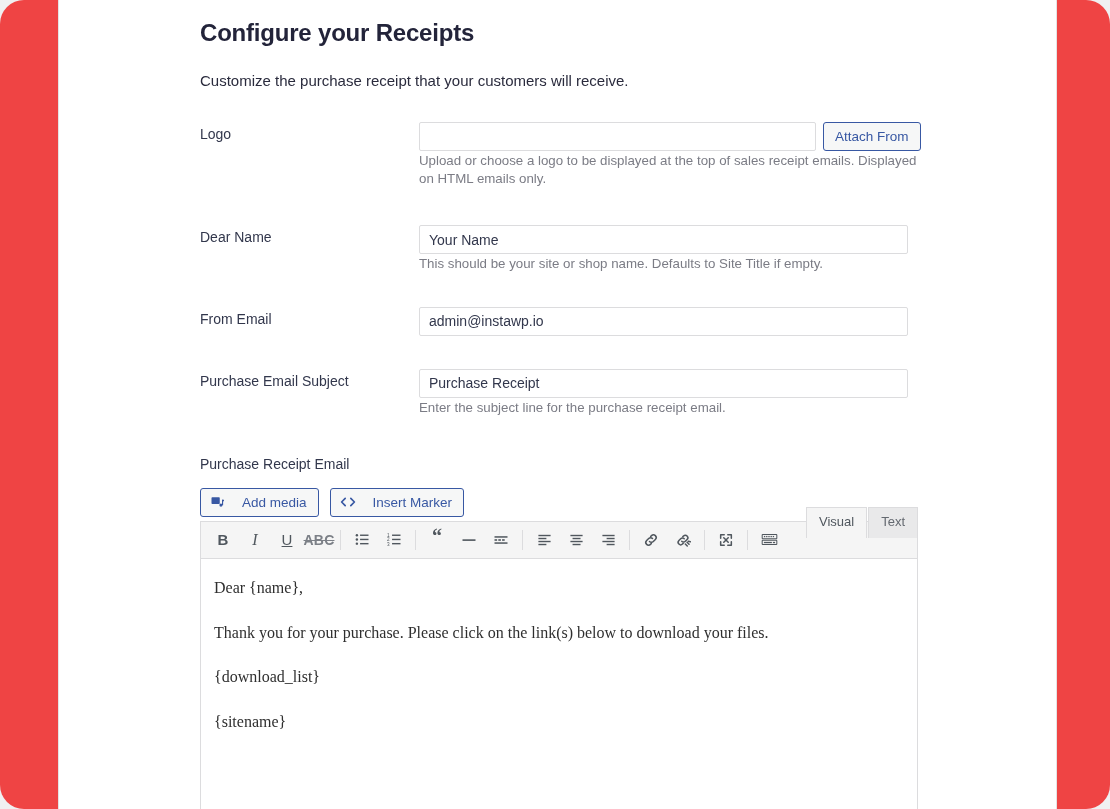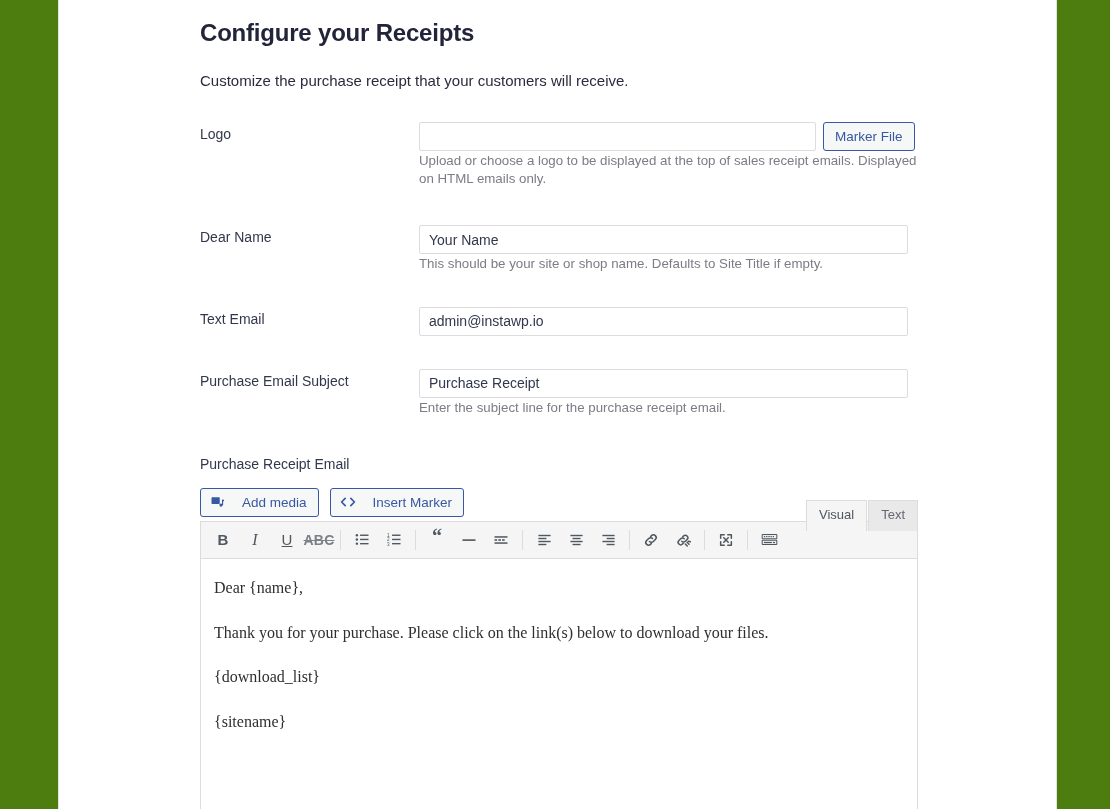"Configure your Receipts" .page-wrap { background: #4d7c0f -> #ef4444; border-radius: none -> 24px }
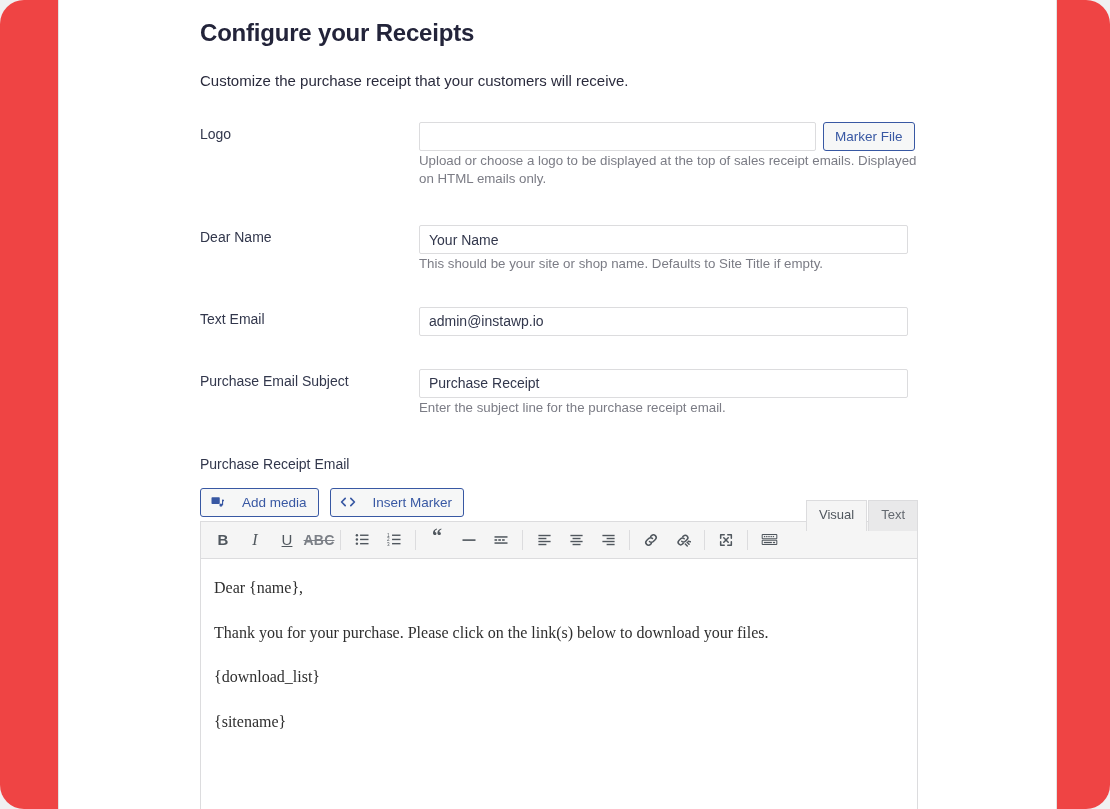"Marker File" button.attach-btn { text: Marker File -> Attach From }
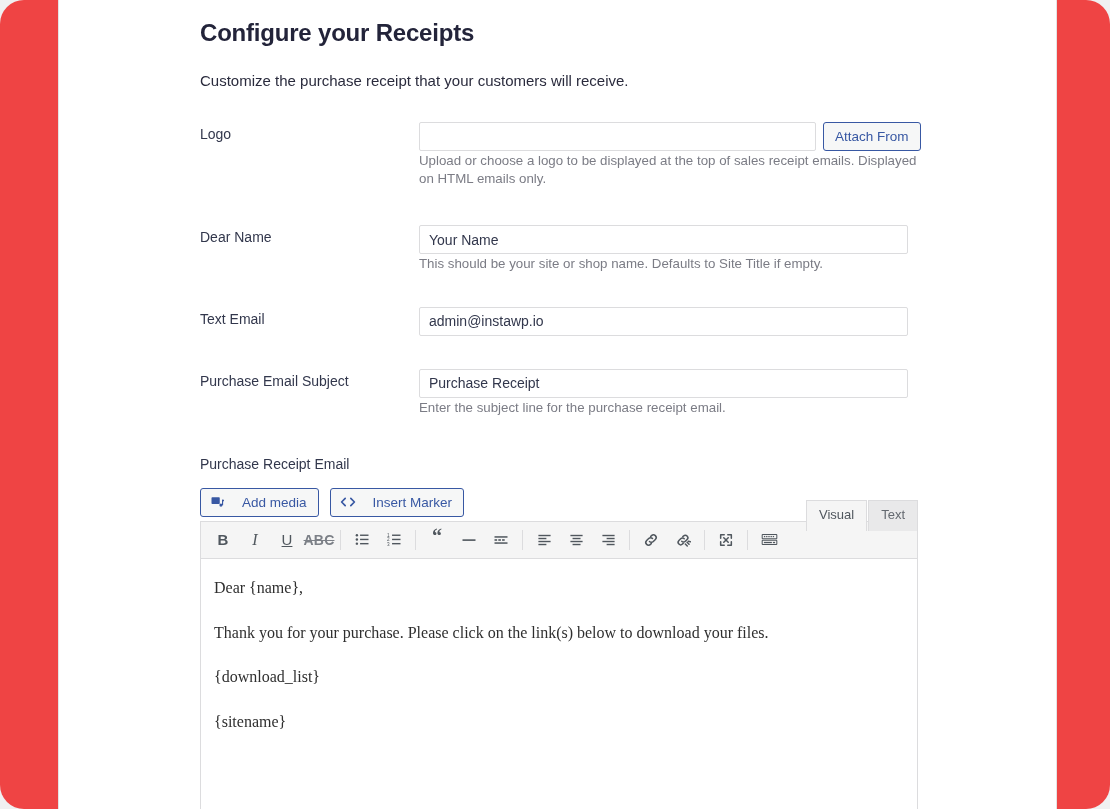"Text Email" div.row-label { text: Text -> From }
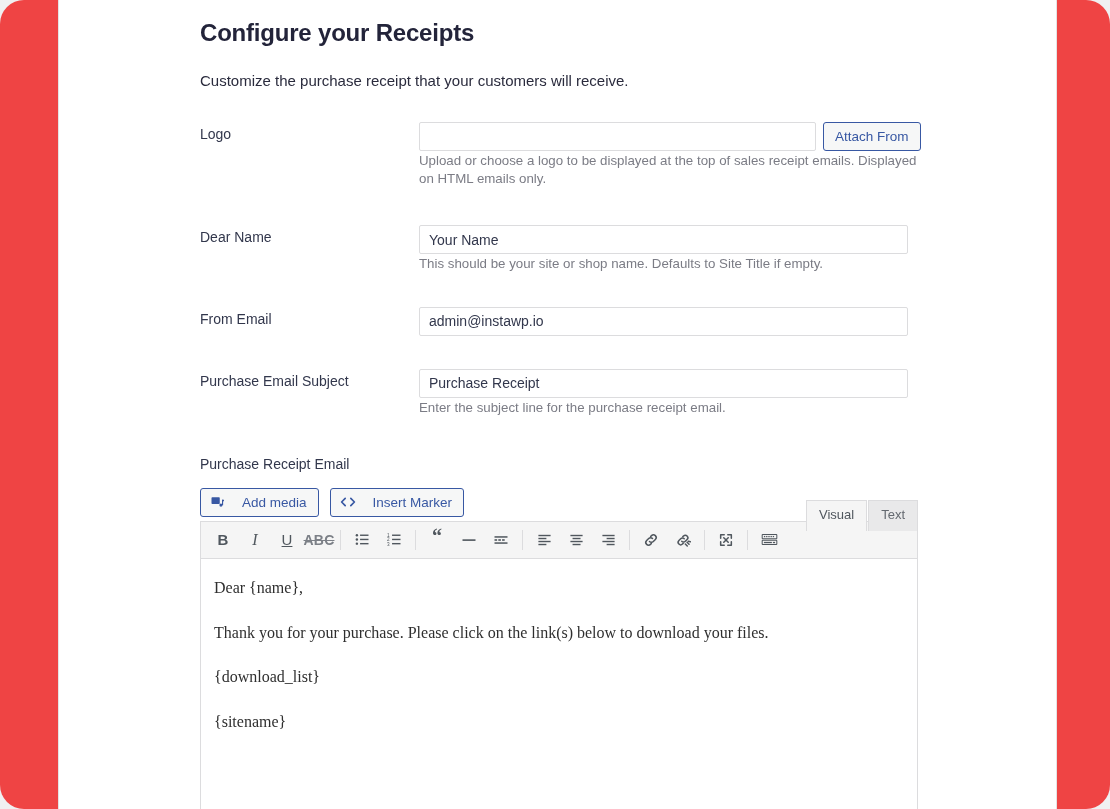"Visual" .mode-tab { top: 1px -> 8px }
